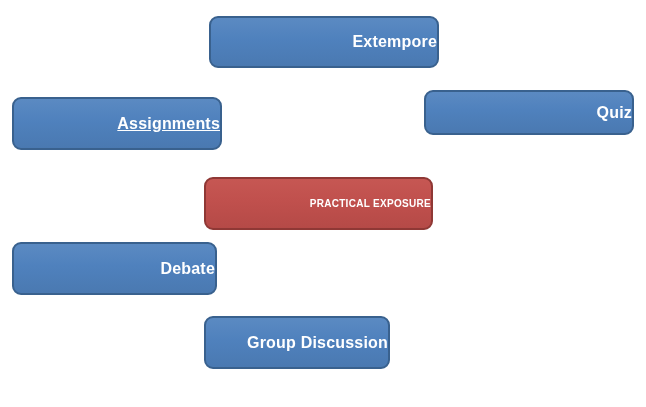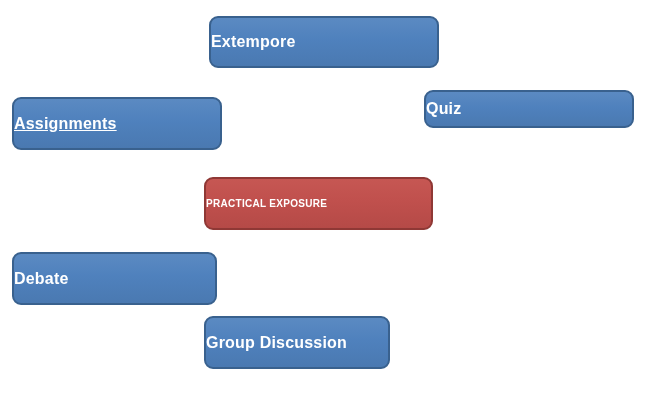"Extempore" .node { justify-content: flex-start -> flex-end }
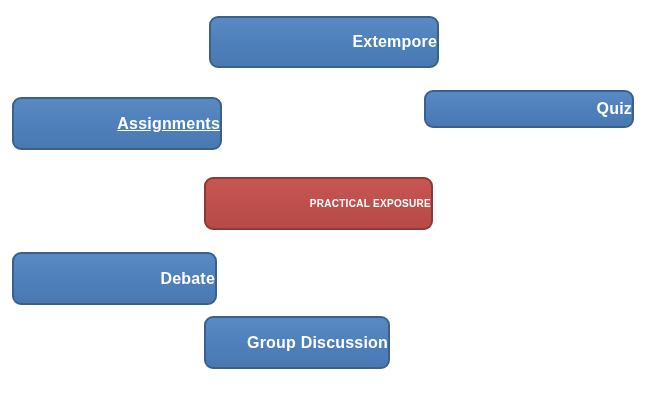"Quiz" .pos-quiz { height: 38px -> 45px }
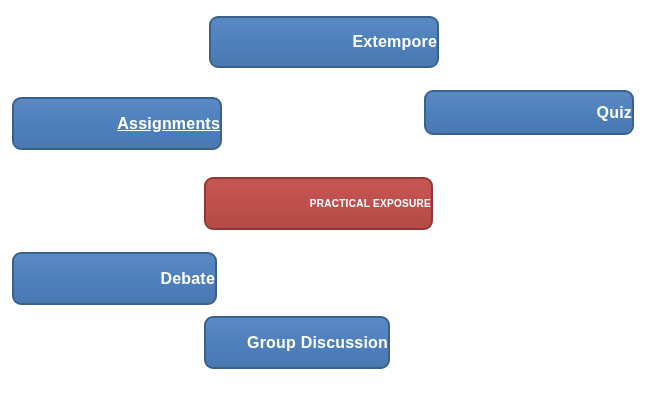"Debate" .pos-debate { top: 252px -> 242px }
